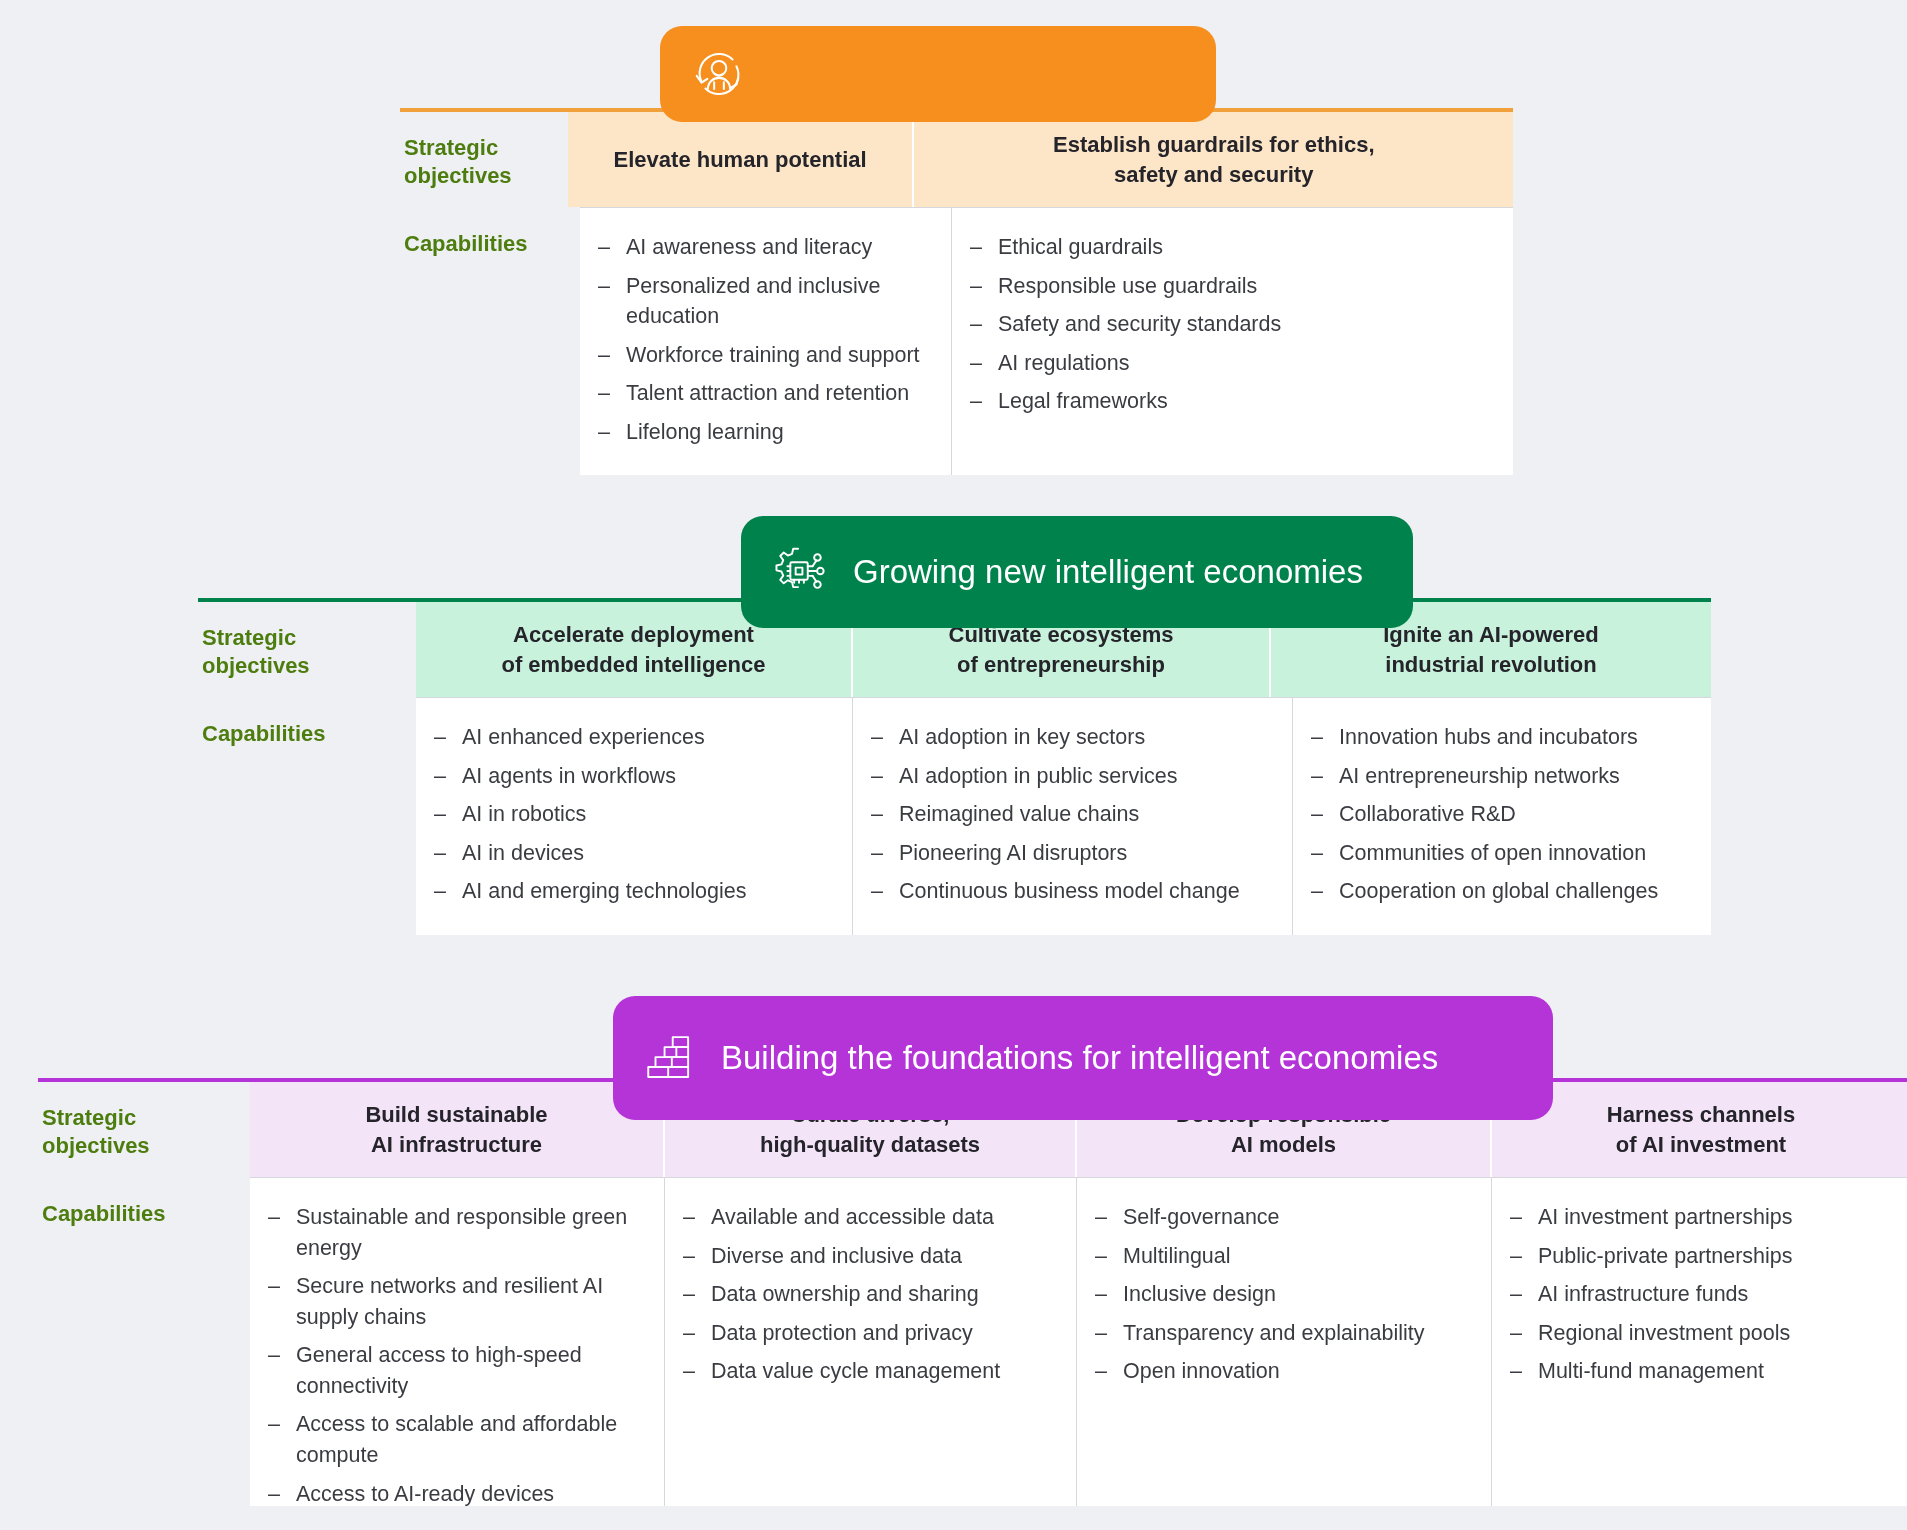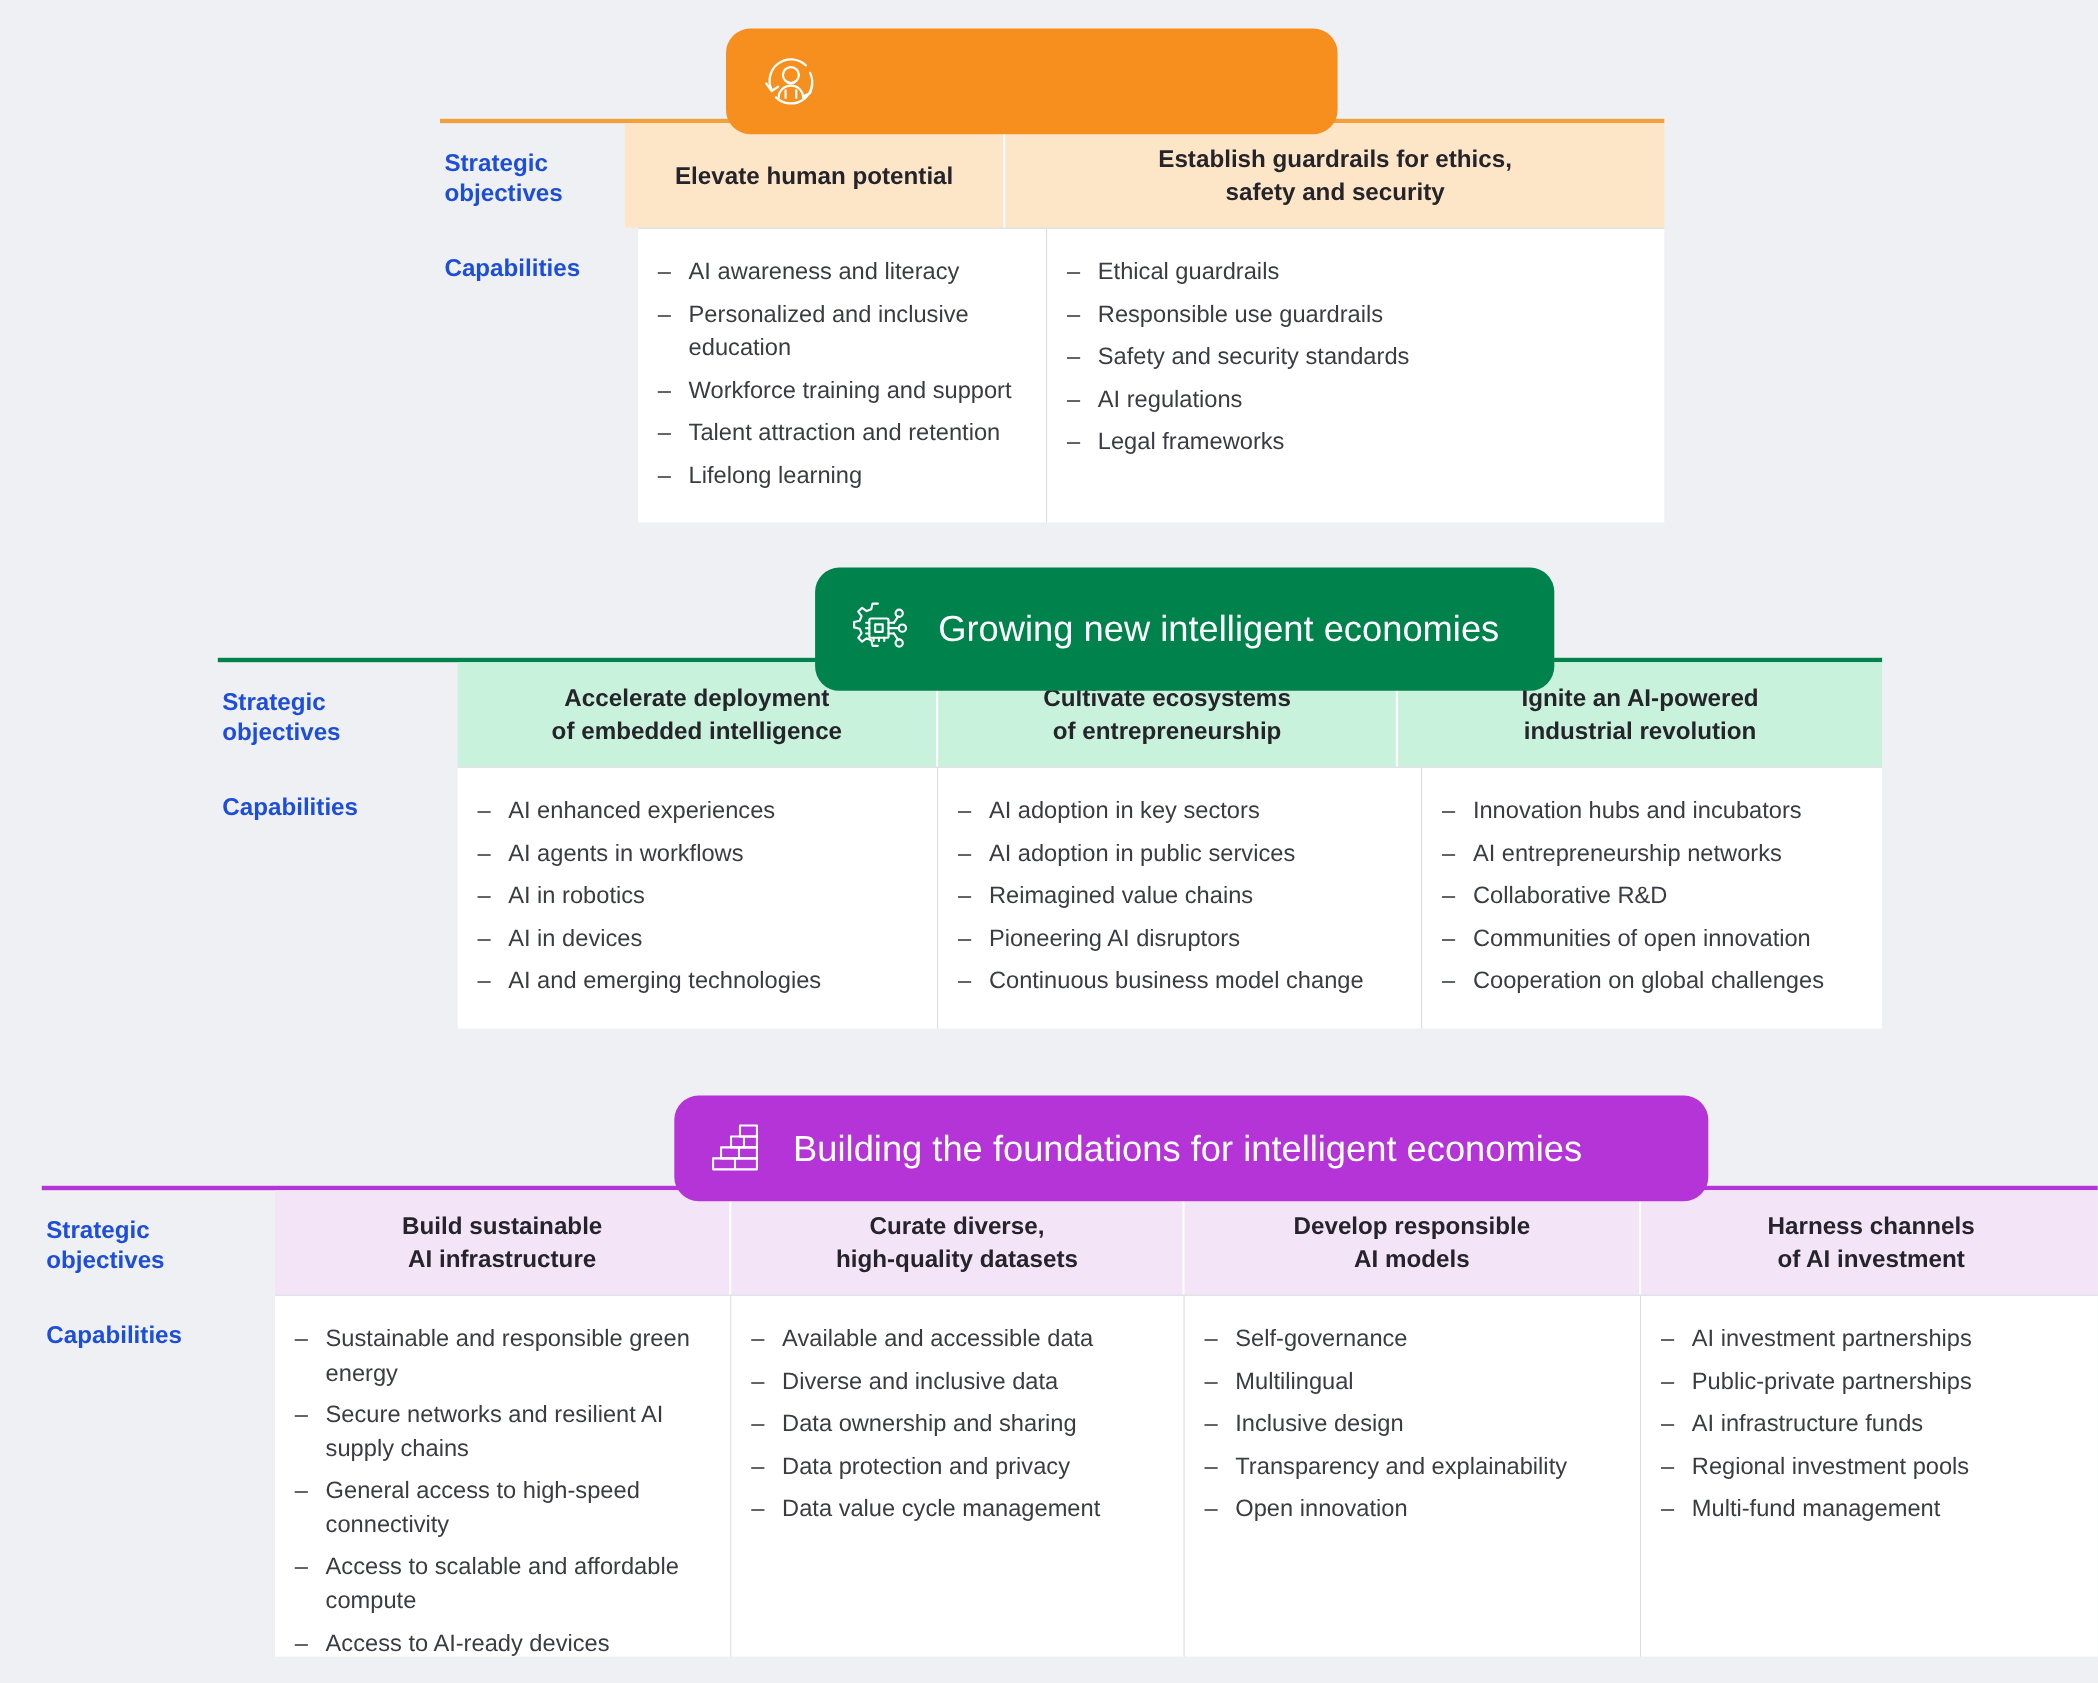"Strategic" .rowlabel { color: #1d4ed8 -> #4d7c0f }
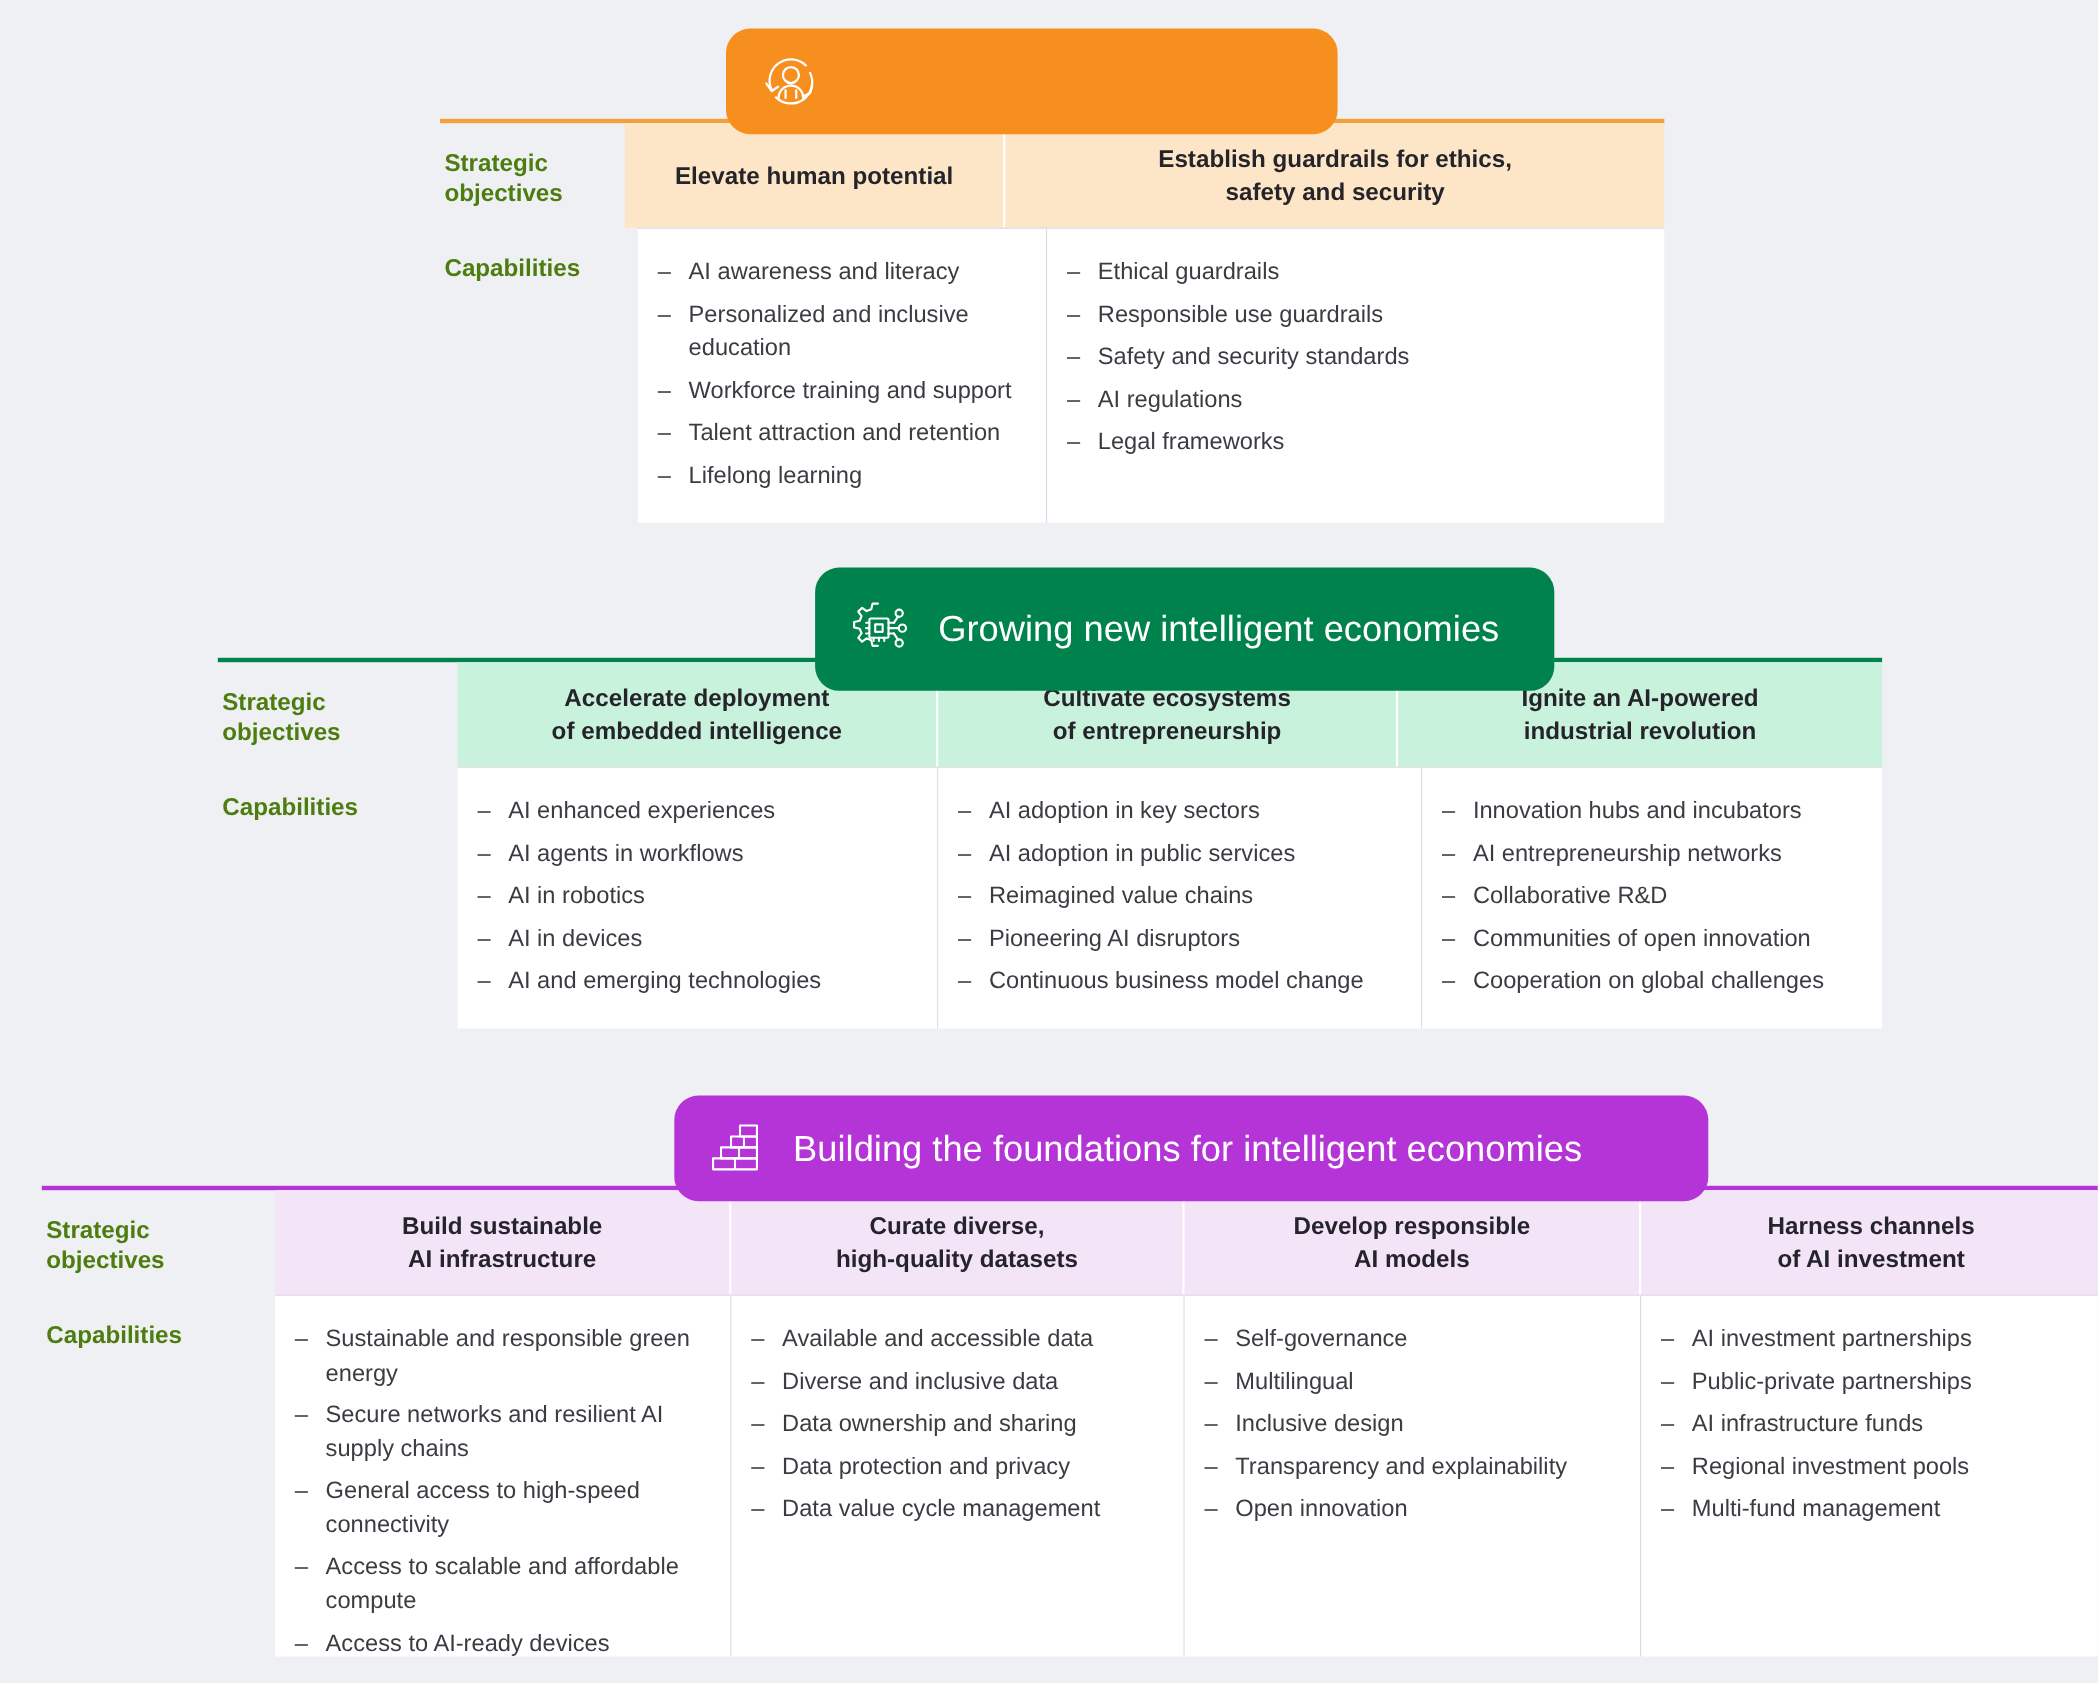"Building the foundations for intelligent" #sec3 .banner { height: 96px -> 124px }
